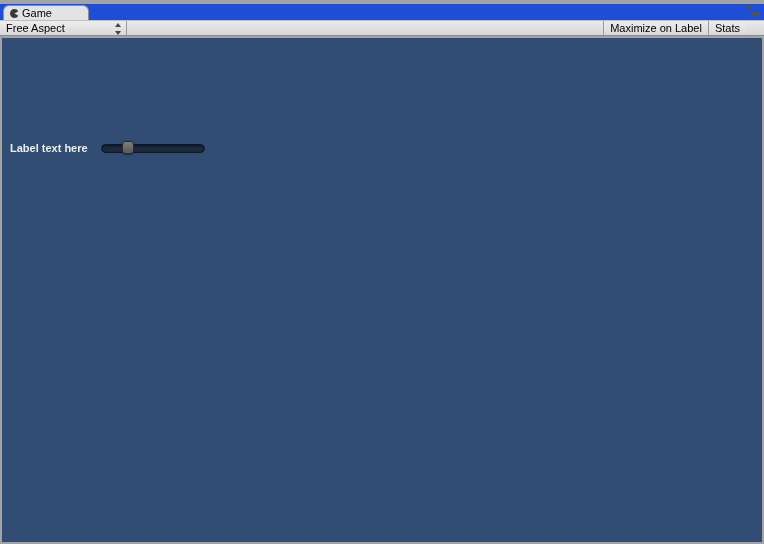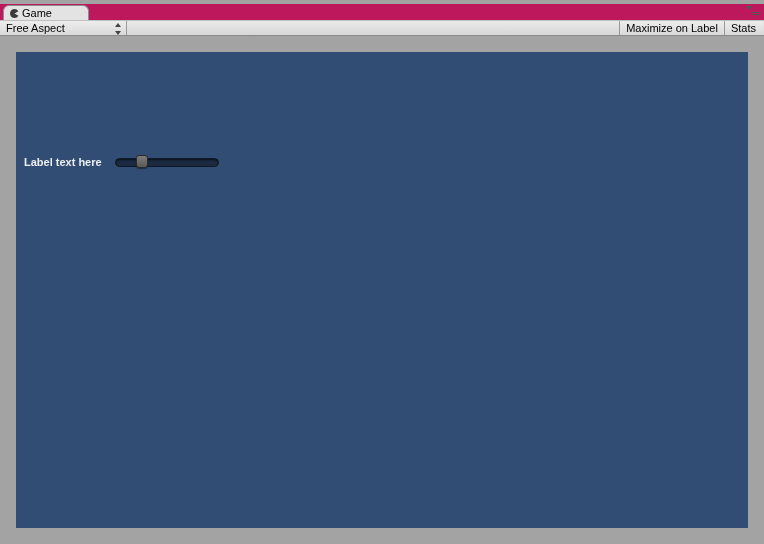"Game" .tab-row { background: #be185d -> #1d4ed8 }
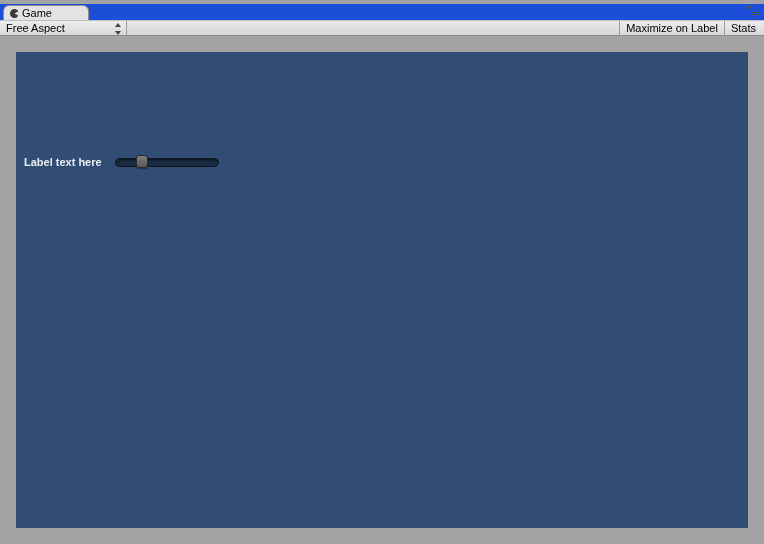"Stats" .btn:last-child { margin-right: 2px -> 18px }
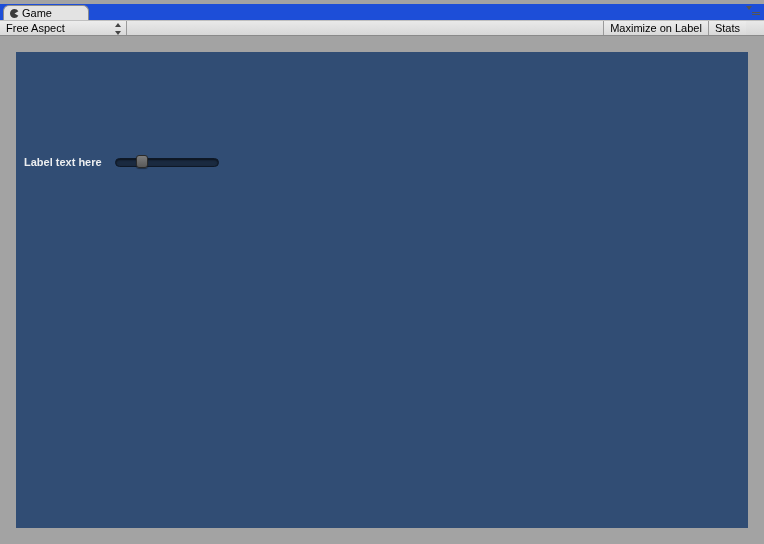"Label text here" .game-view { padding: 16px -> 2px }
